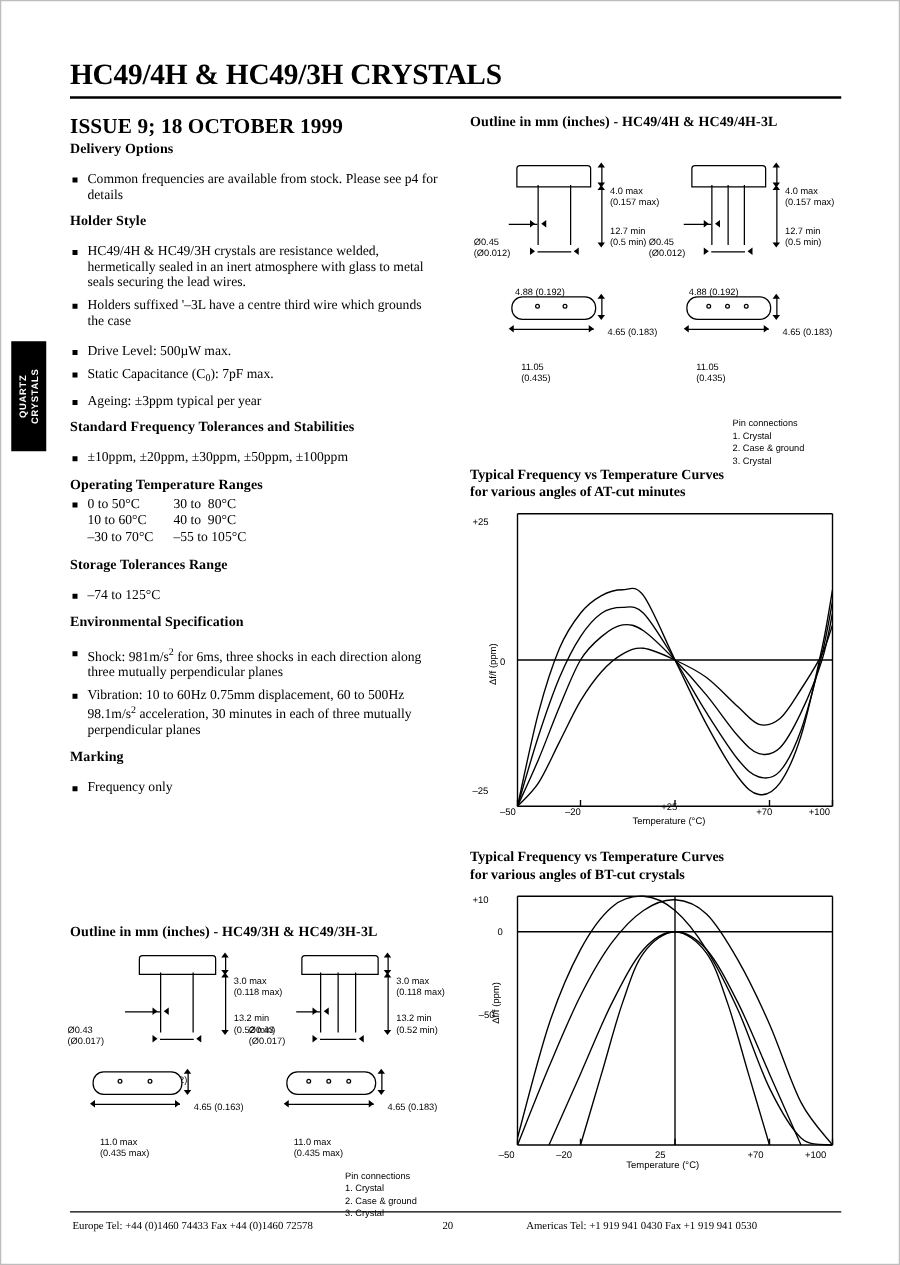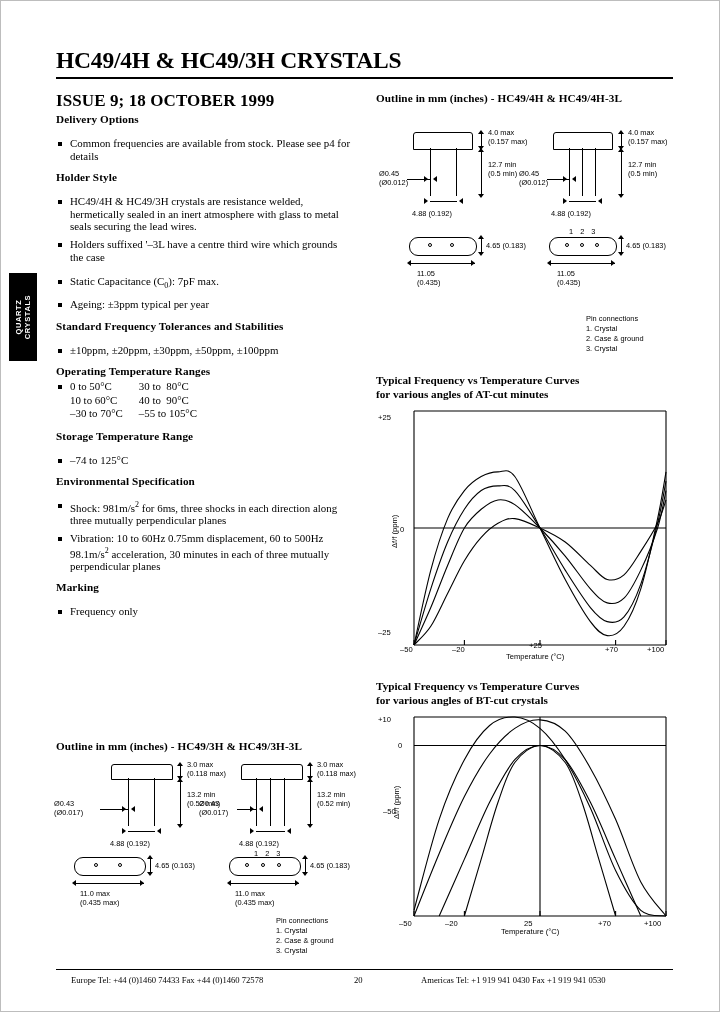"4.0 max" .dtxt { margin-top: none -> 20px }
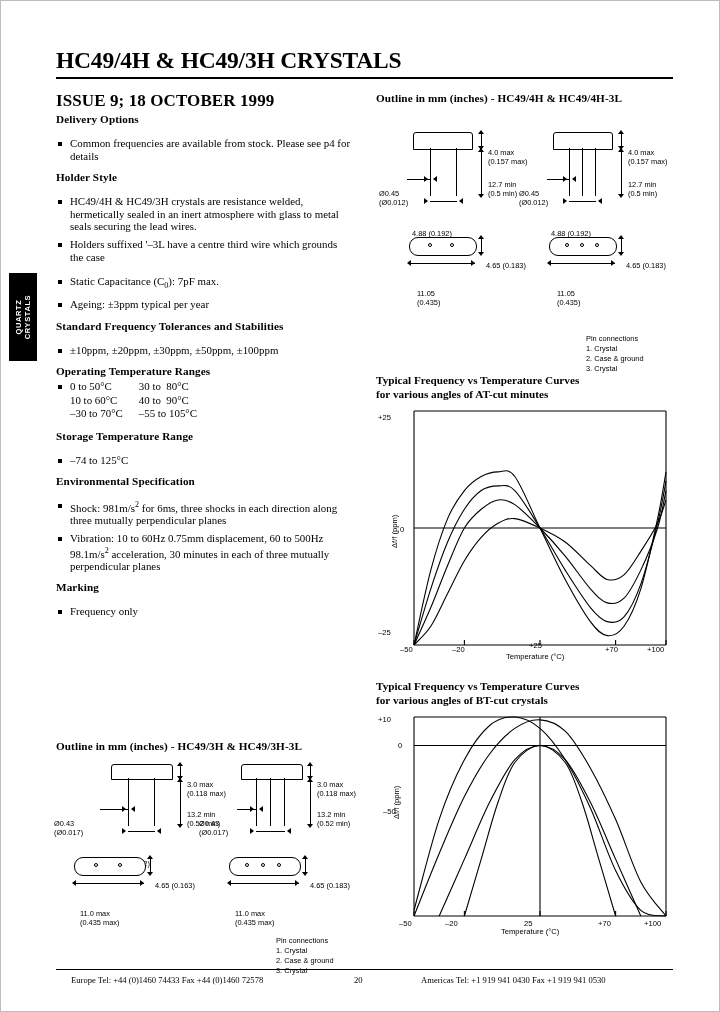"Drive Level: 500µW max." li { html: none -> <li>Drive Level: 500µW max.</li> }
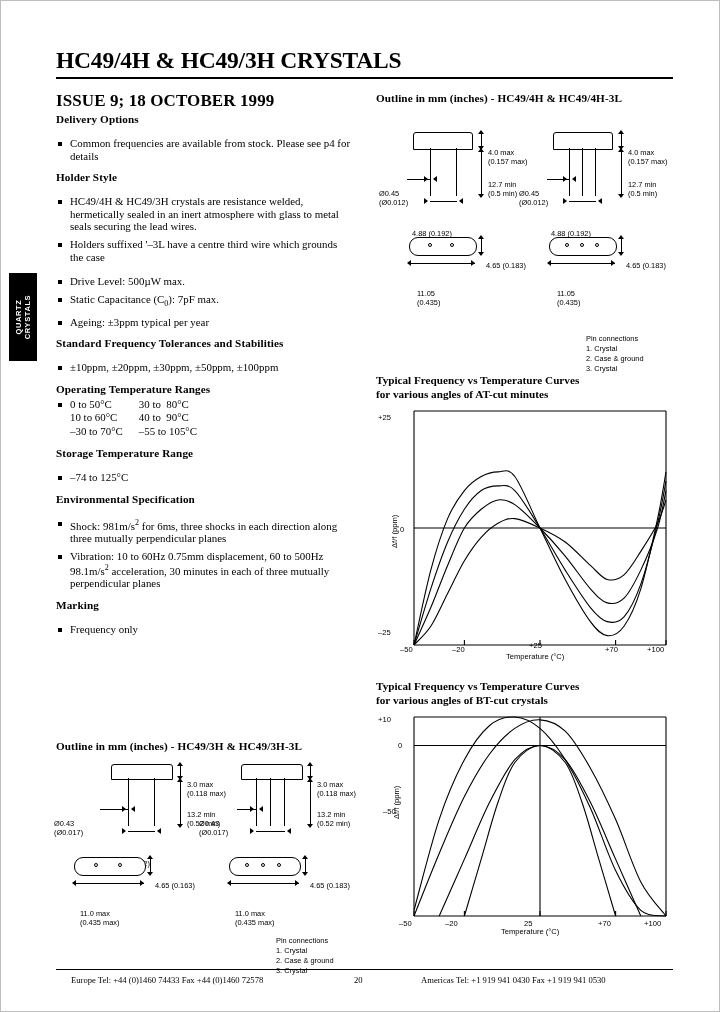"Storage Temperature Range" div.h2 { text: Temperature -> Tolerances }
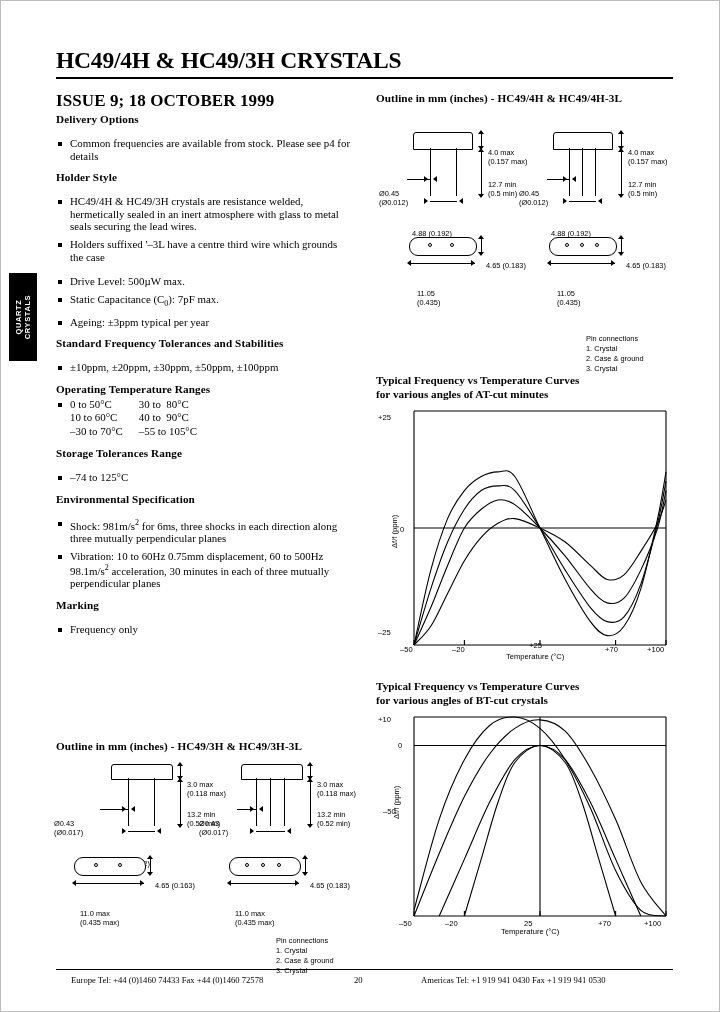"Europe Tel: +44 (0)1460 74433" div.foot { left: 70px -> 57px }
